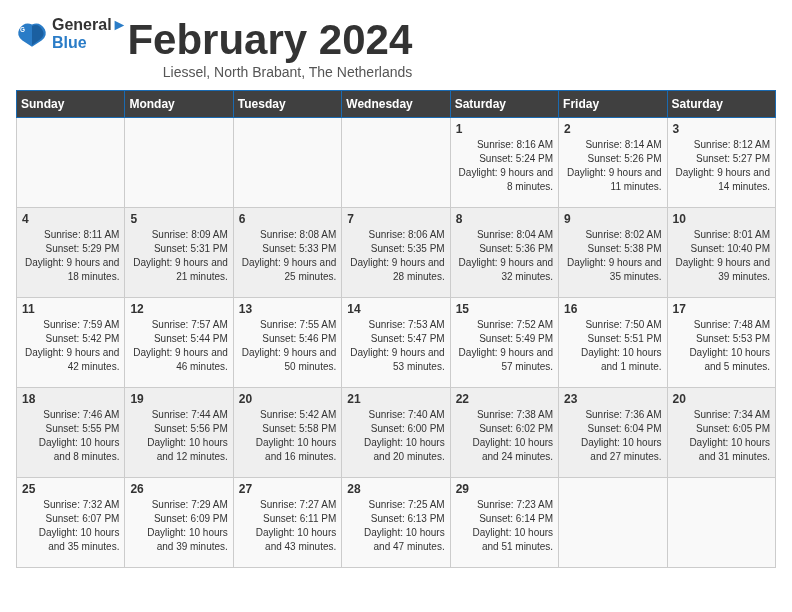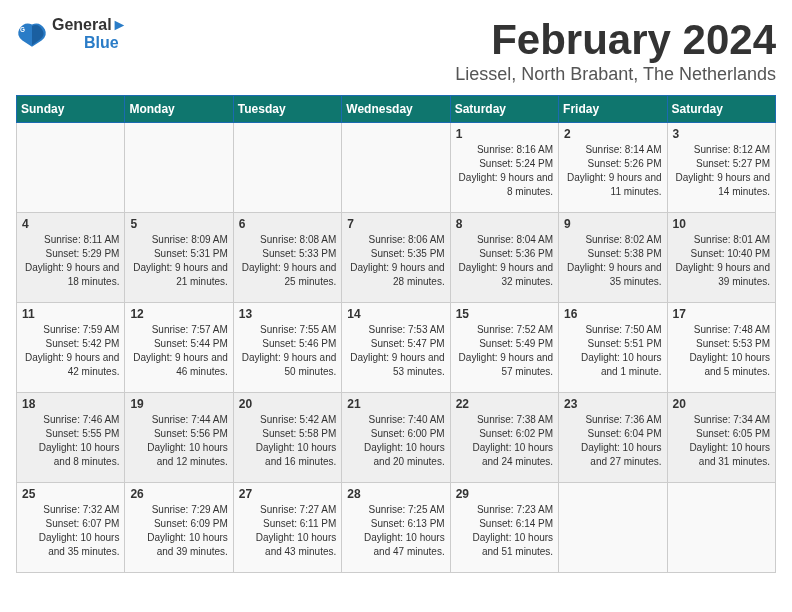"General►" .header { justify-content: space-between -> flex-start }
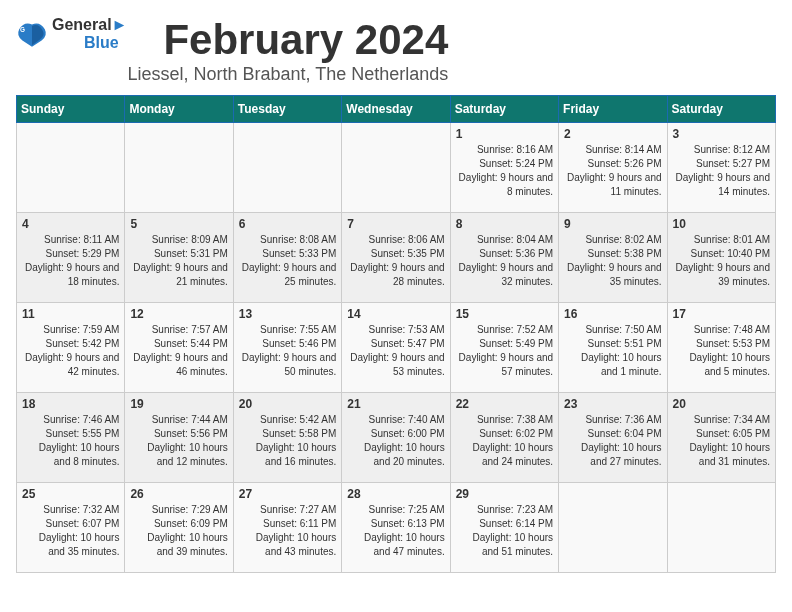"Blue" div { margin-left: 32px -> none }
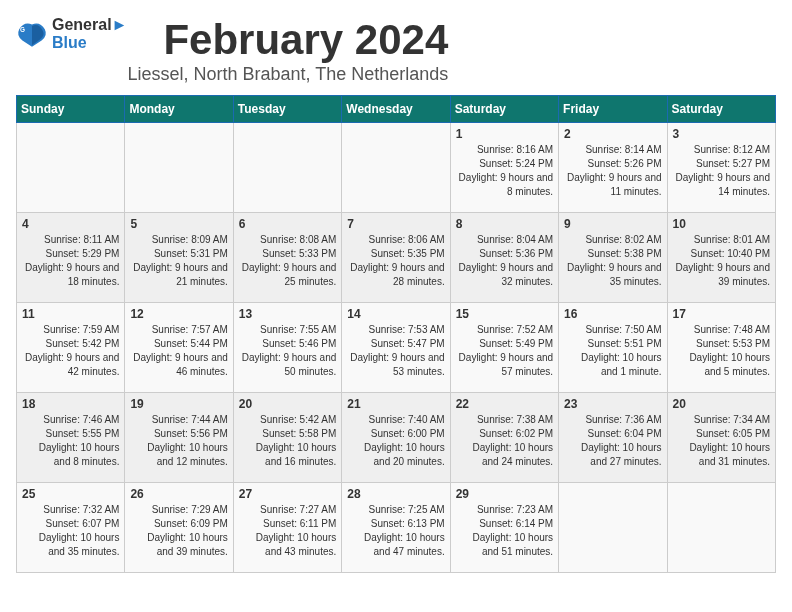"Liessel, North Brabant, The Netherlands" .location { font-size: 18px -> 14px }
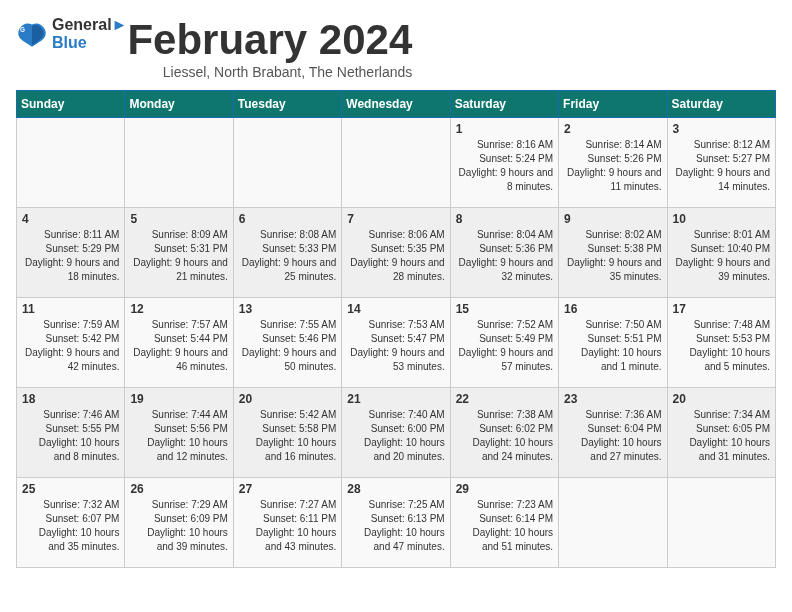"Sunday" thead tr th { background-color: #0f766e -> #404040 }
